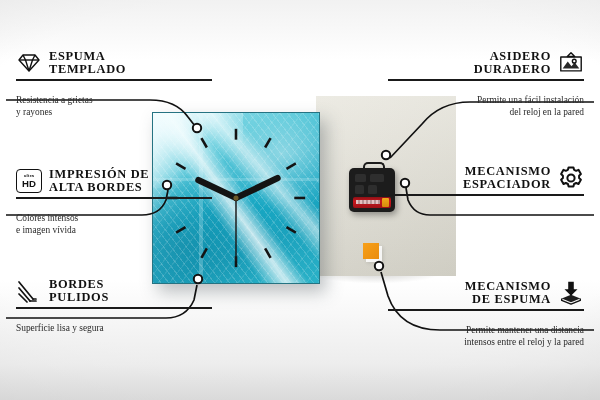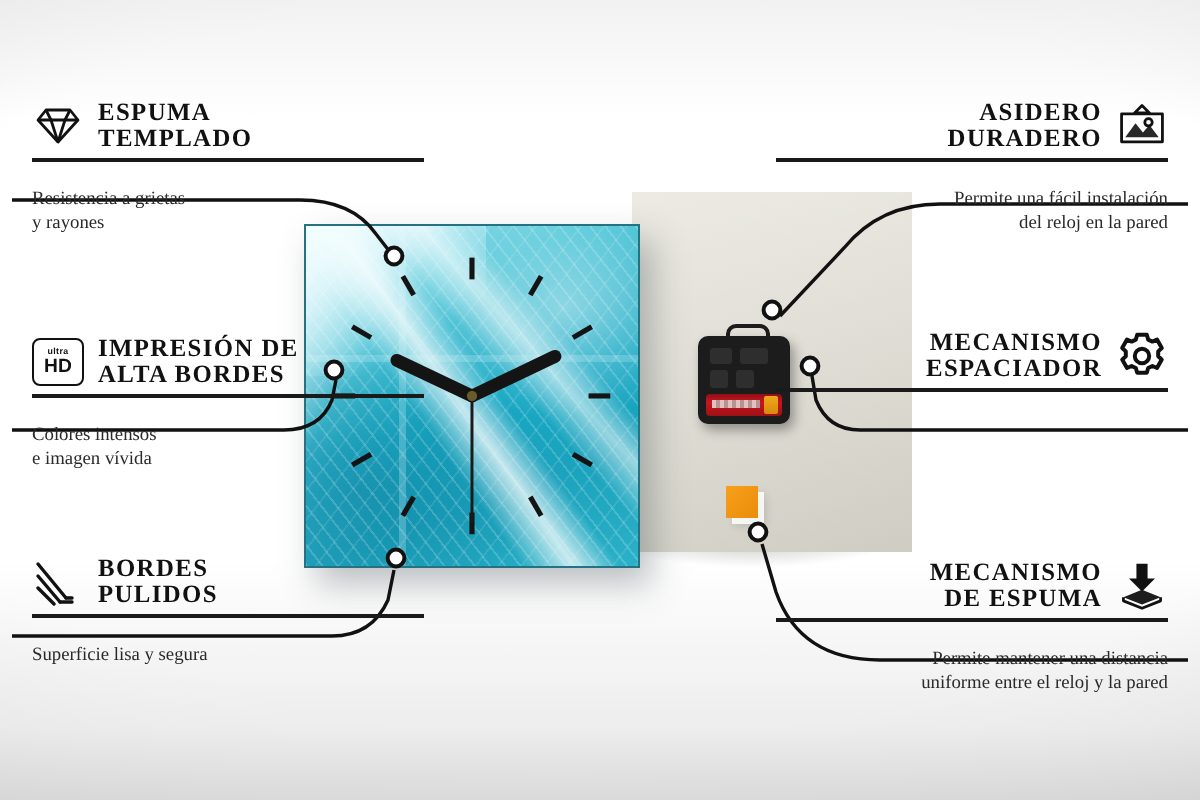"Permite mantener una distancia" div.desc { text: uniforme -> intensos }
